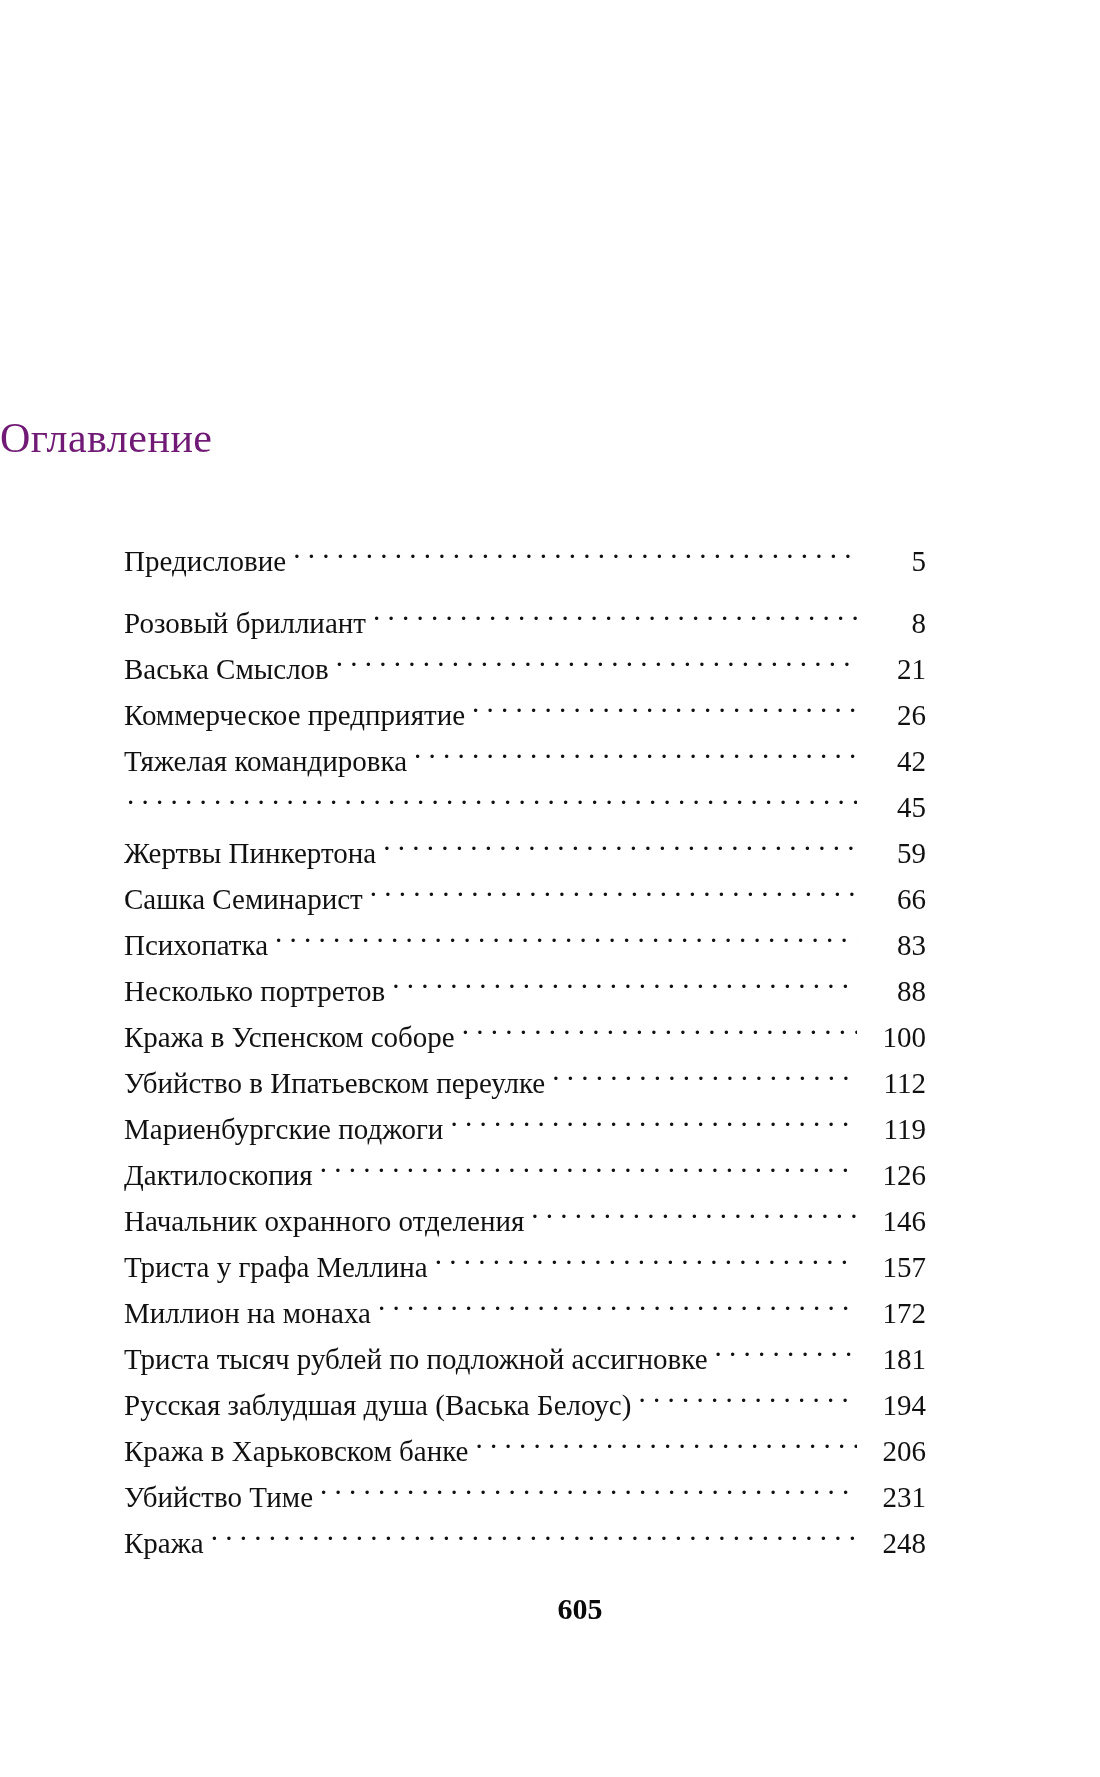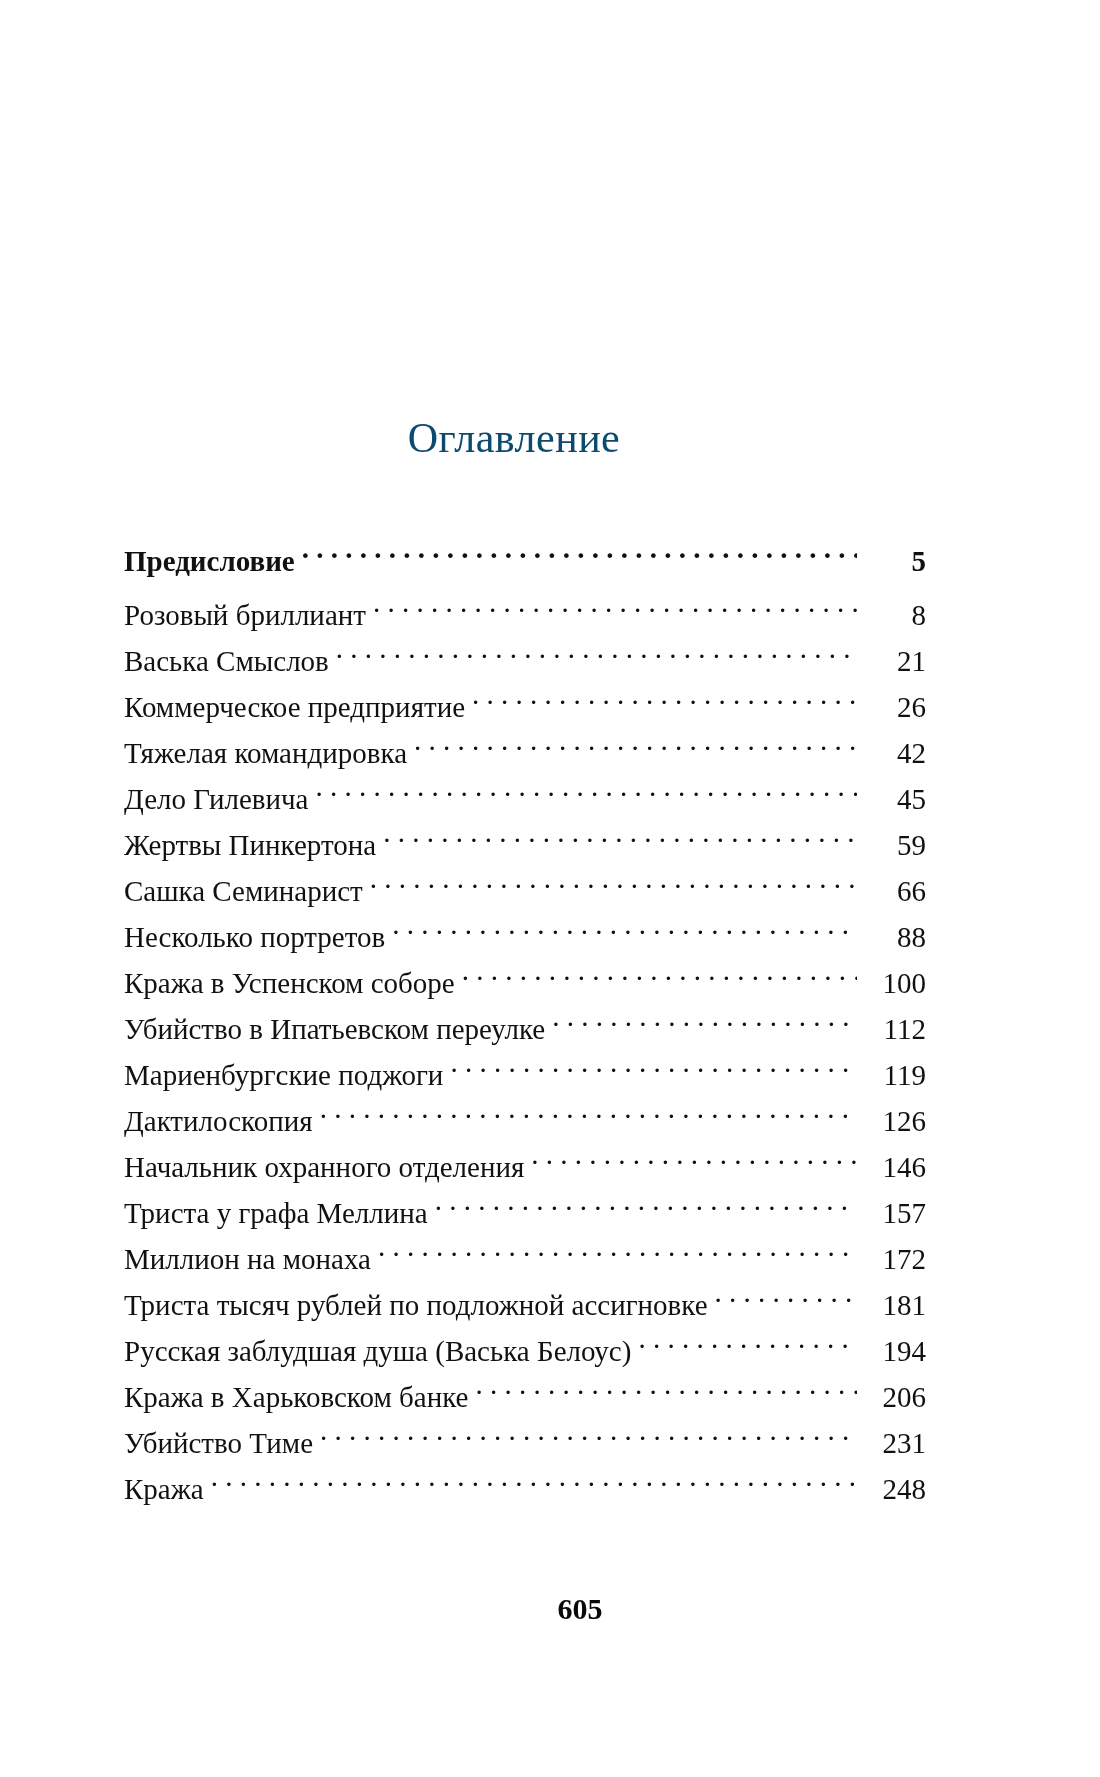"Оглавление" .toc-title { color: #0c4a6e -> #701a75; text-align: center -> none }
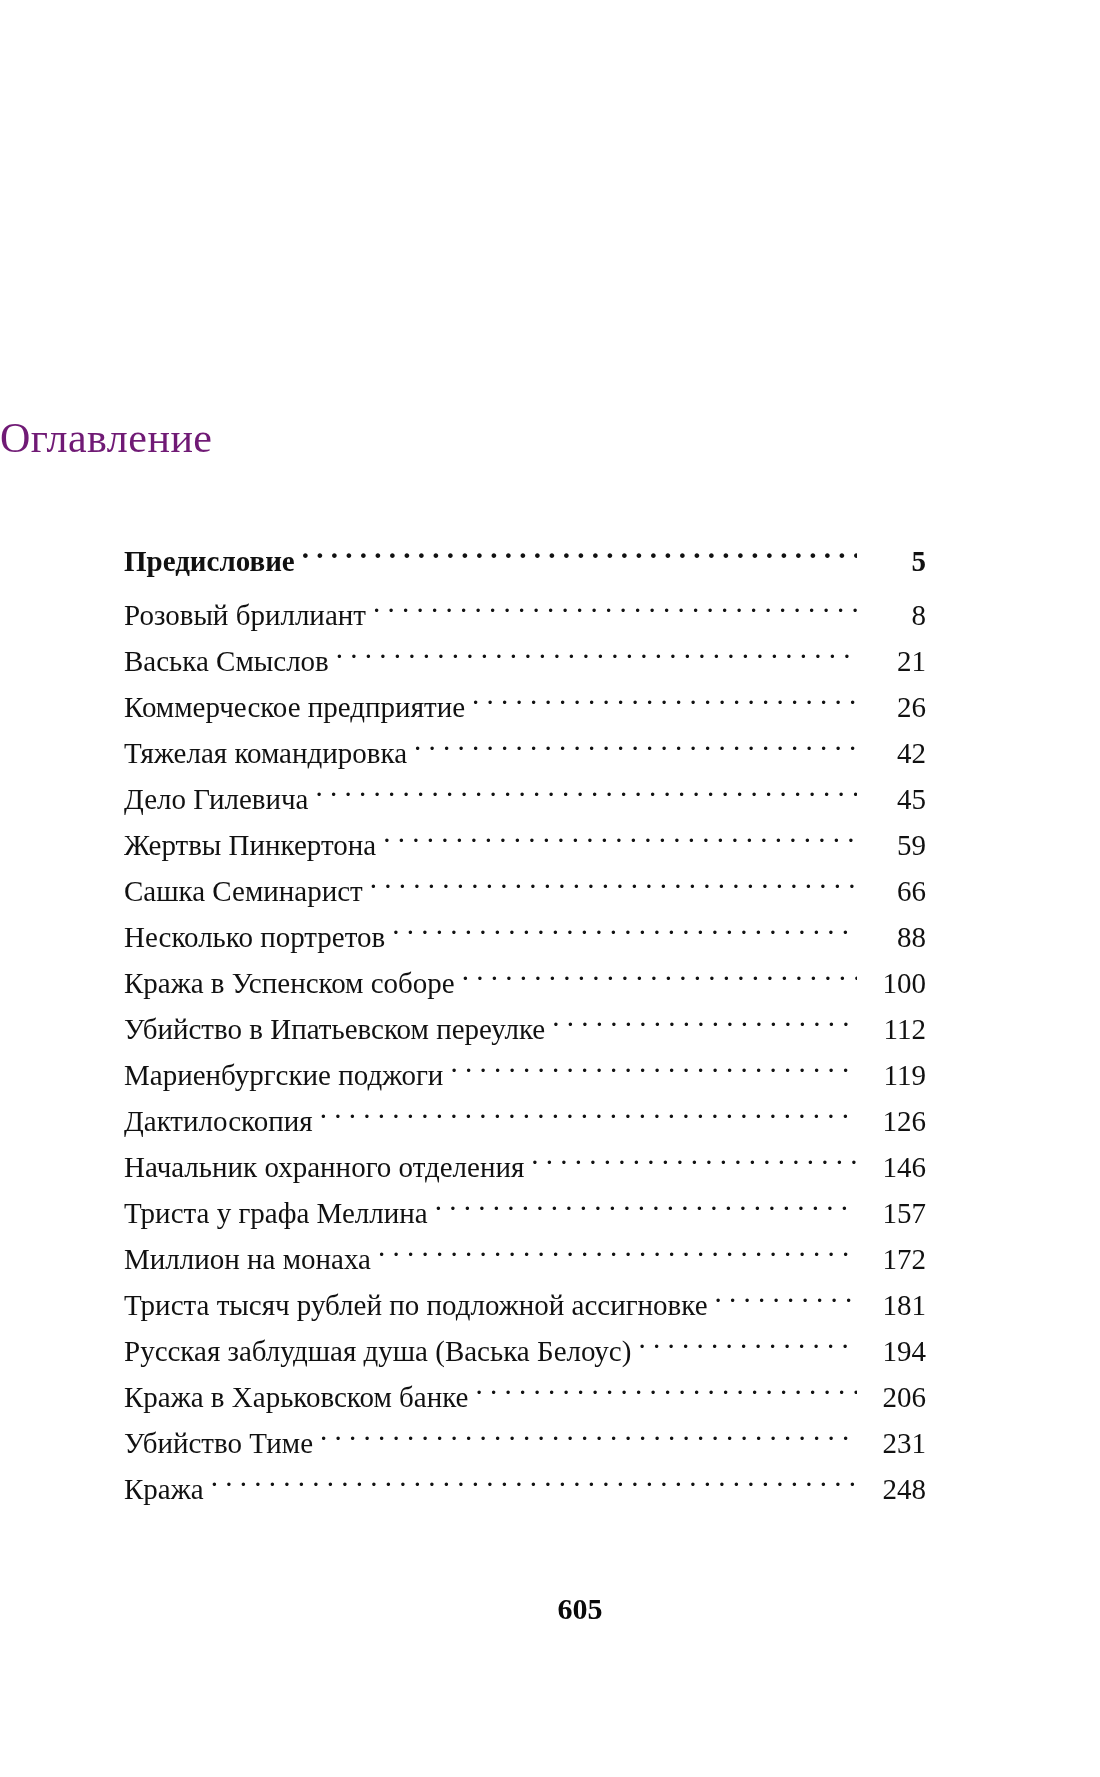"Предисловие" .toc-row.gap-after { font-weight: bold -> none; margin-bottom: 8px -> 16px }
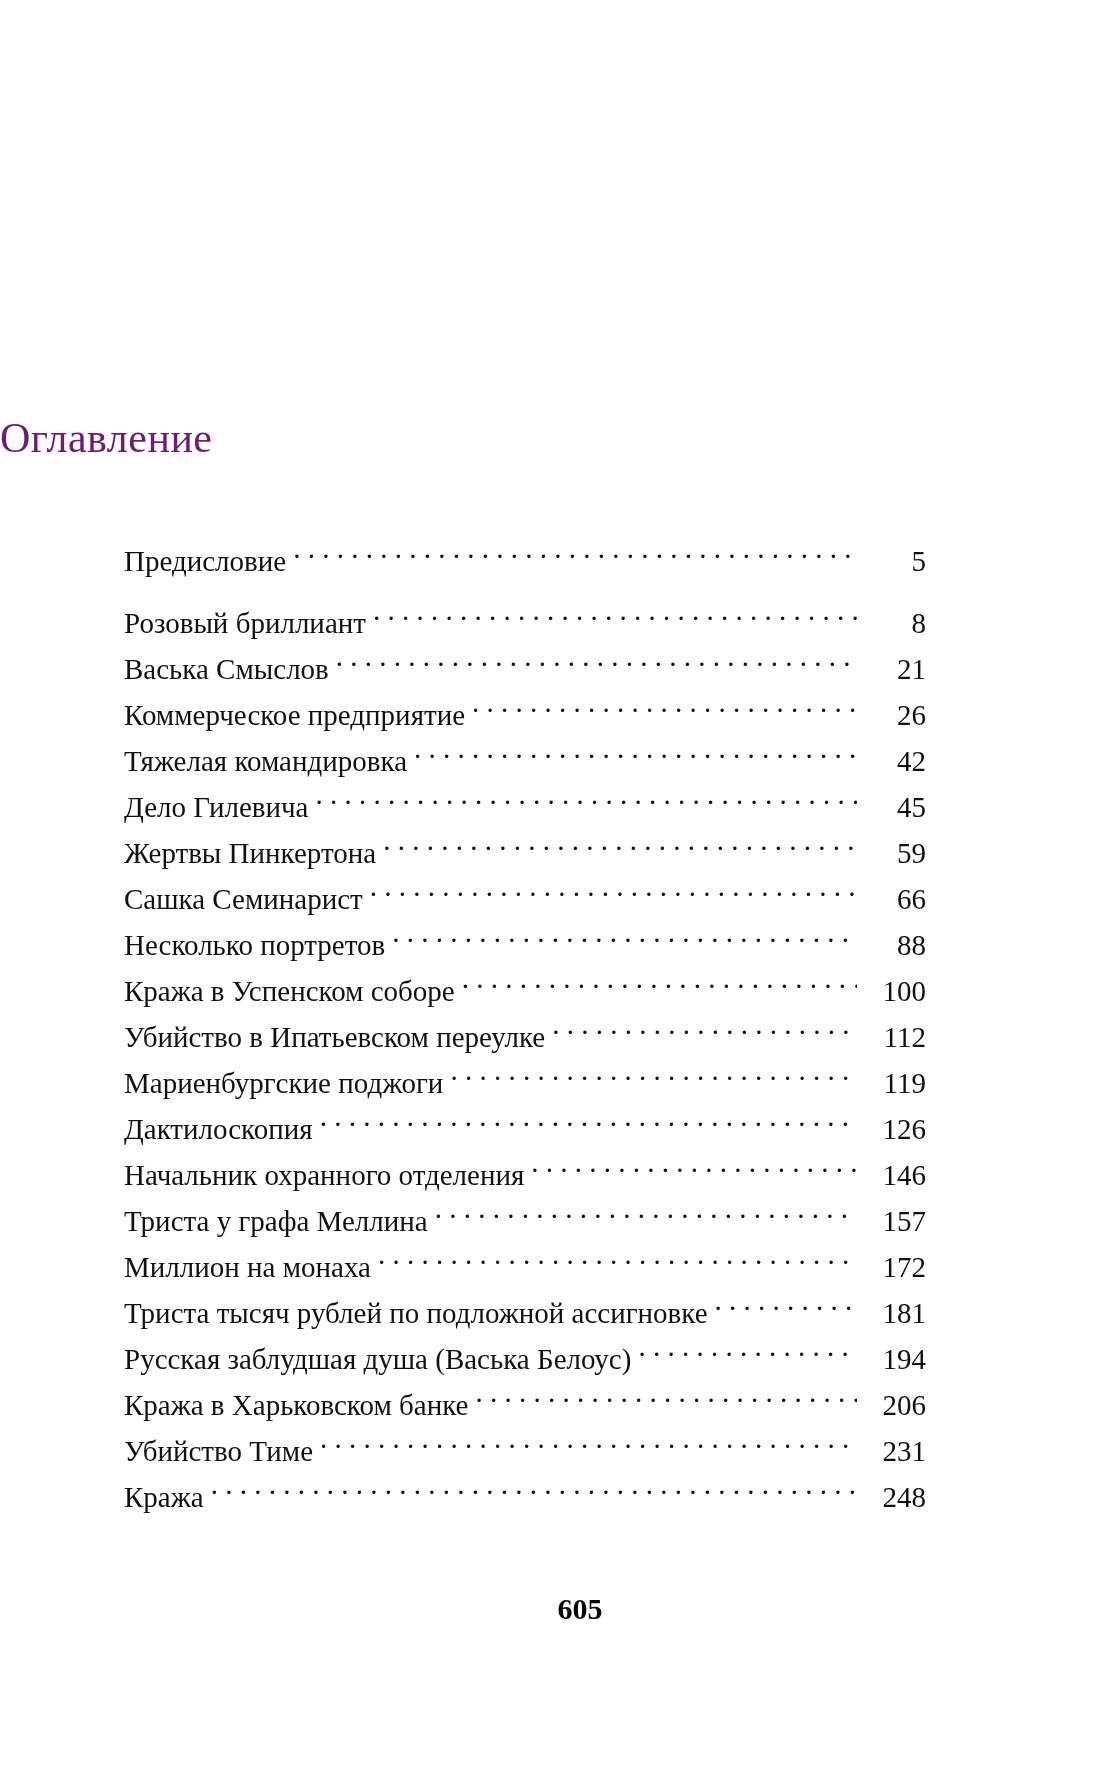"Дело Гилевича" span.entry-title { html: <span>Дело Гилевича</span> -> none }
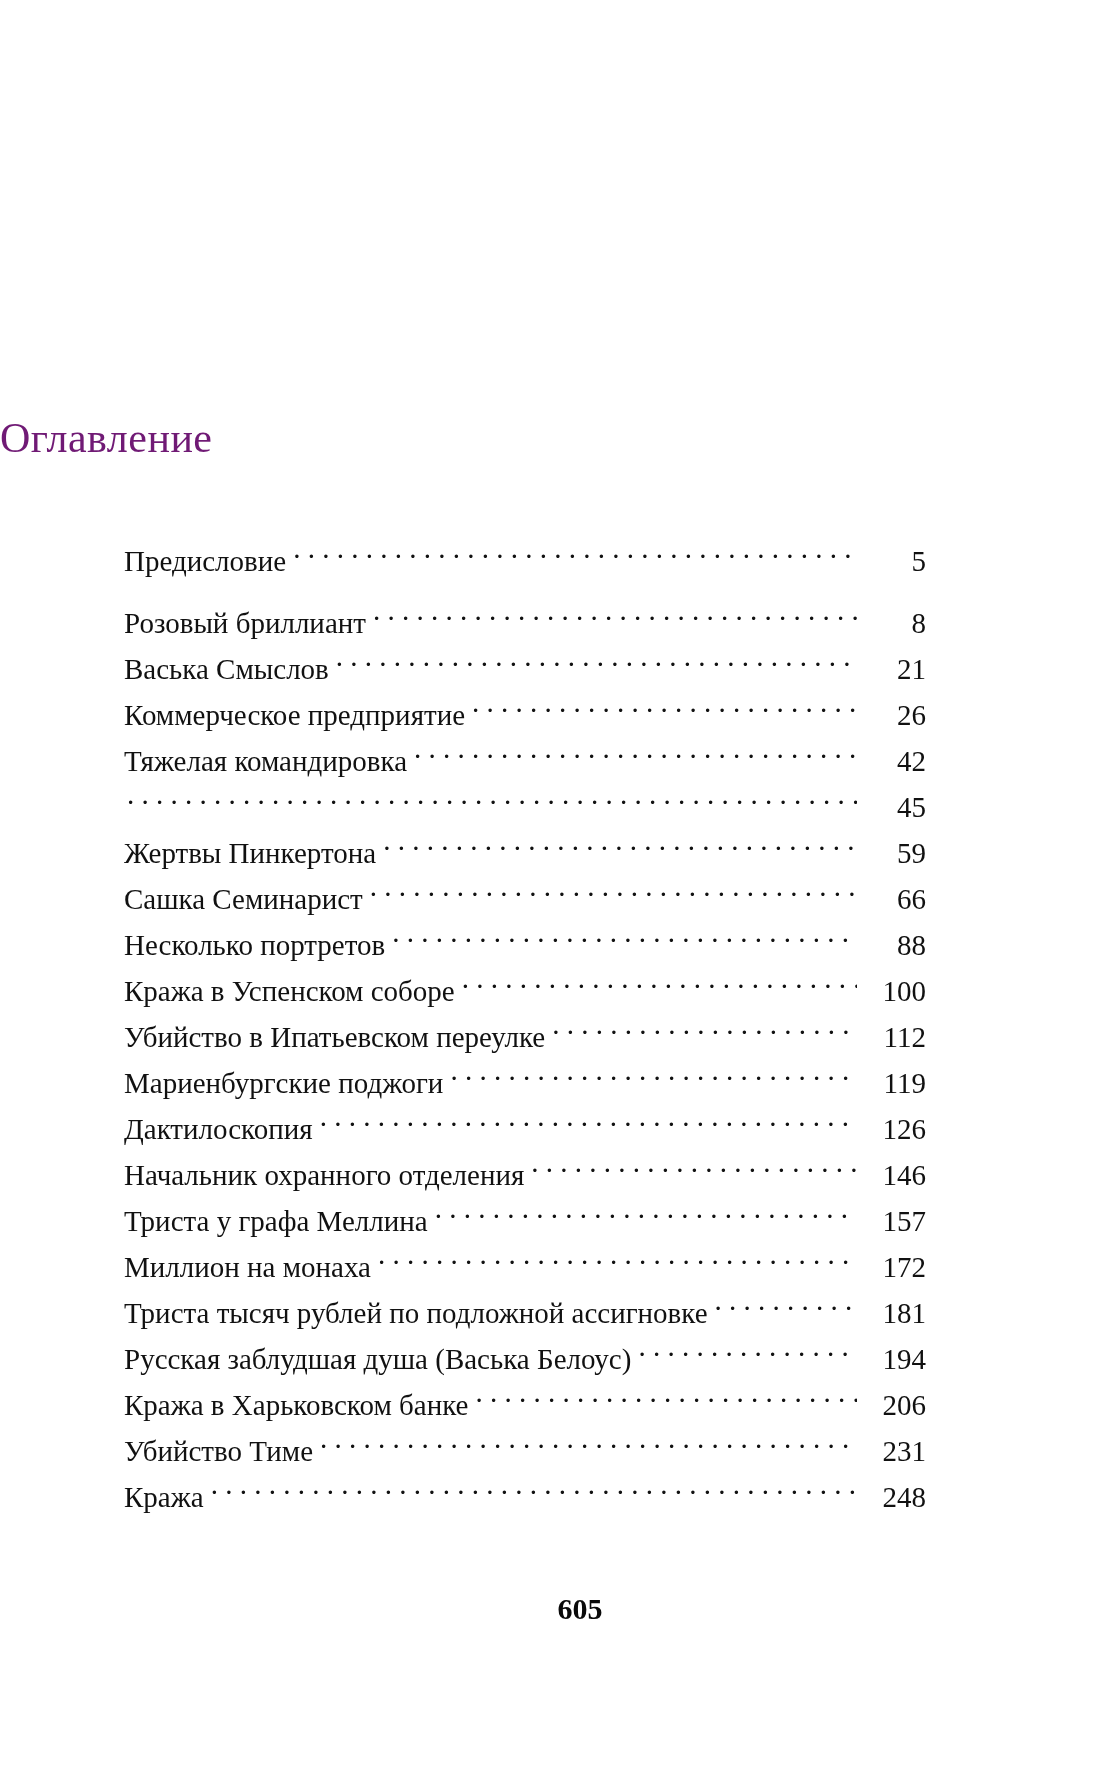"Психопатка" div.toc-row { html: none -> <div> <span>Психопатка</span> <span></span> <span>83</span> </div> }
